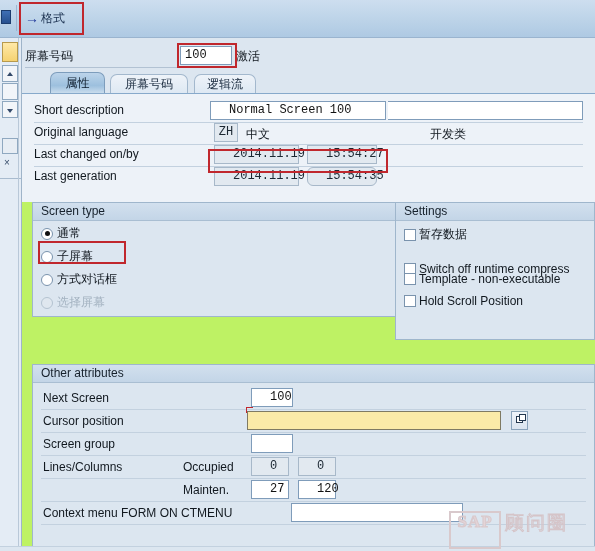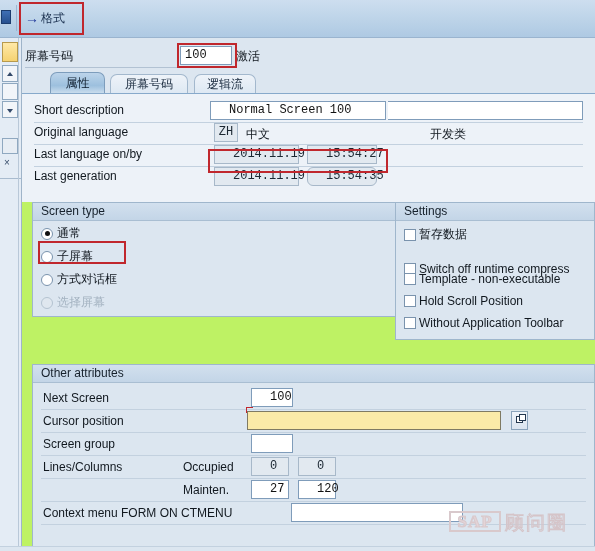"Last language on/by" span.attr-label { text: language -> changed }
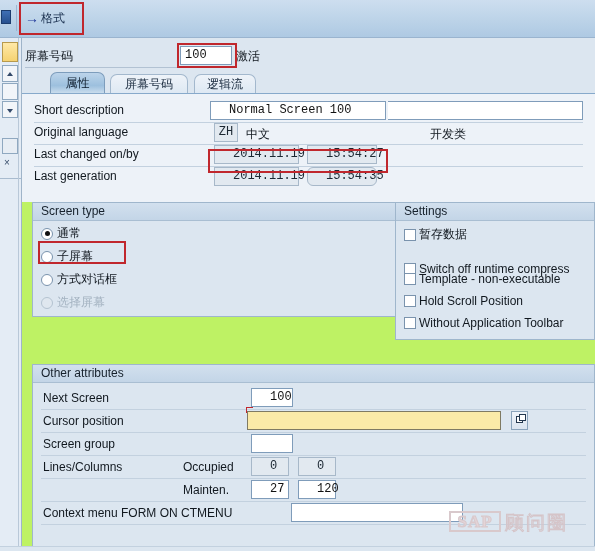"Without Application Toolbar" div.chk-row { html: <div> <span></span> <span>Without Application Toolbar</span> </div> -> none }
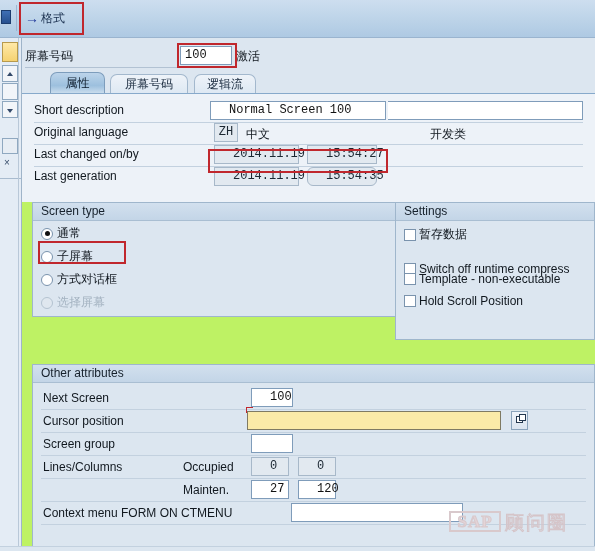"SAP" .wm-sap { height: 21px -> 38px }
